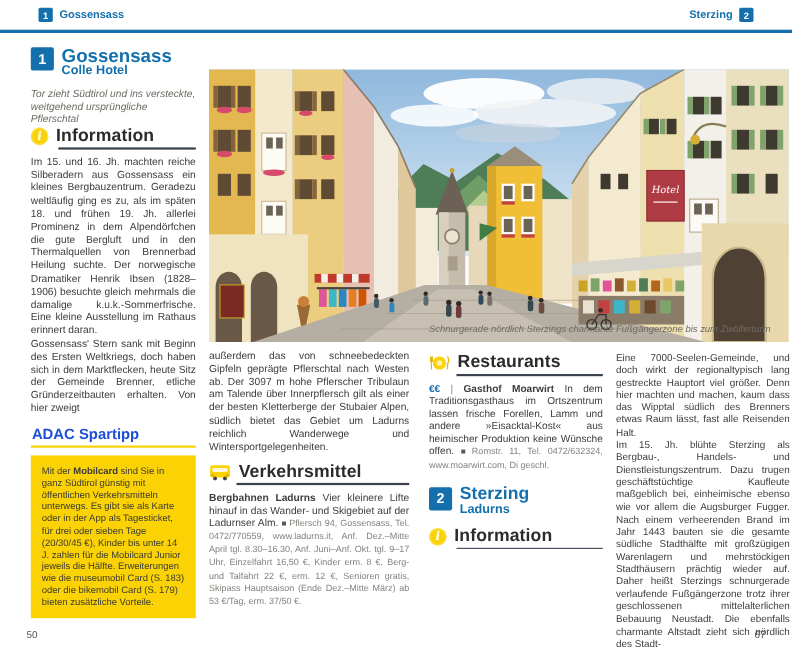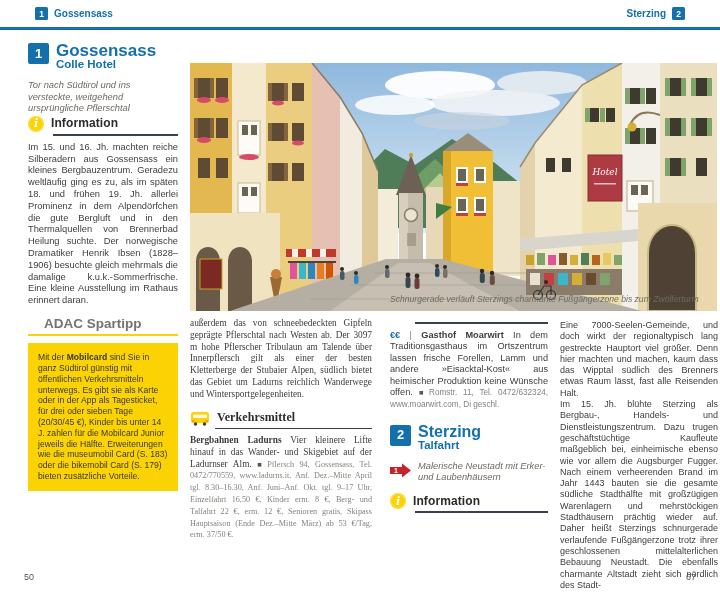"Tor nach Südtirol und ins" p.teaser { text: nach -> zieht }
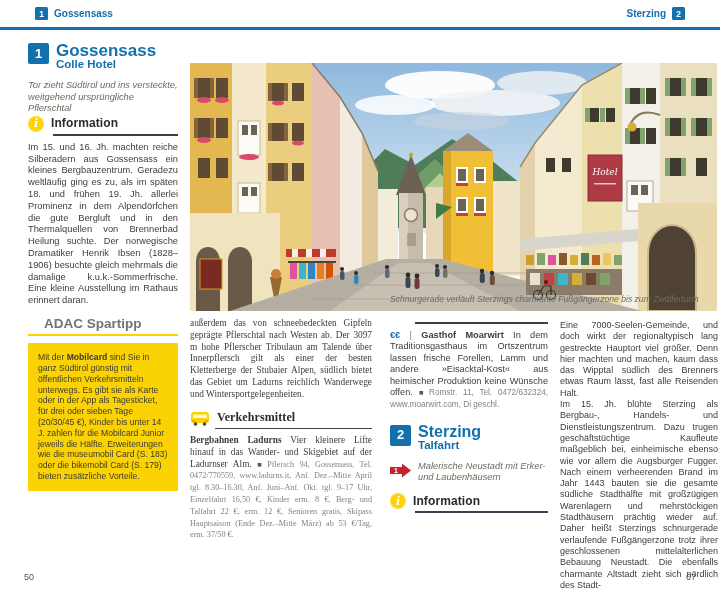"Information" .sec-title { font-size: 12px -> 16px }
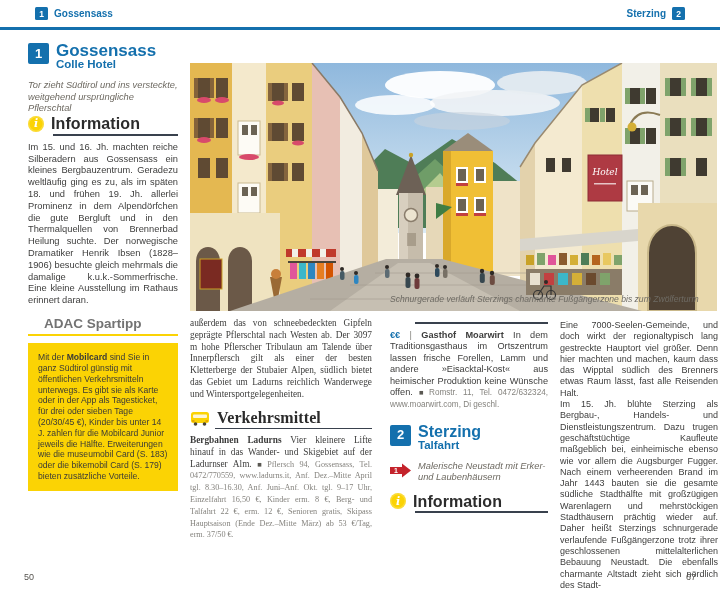"Schnurgerade verläuft Sterzings" div.caption { text: verläuft -> nördlich }
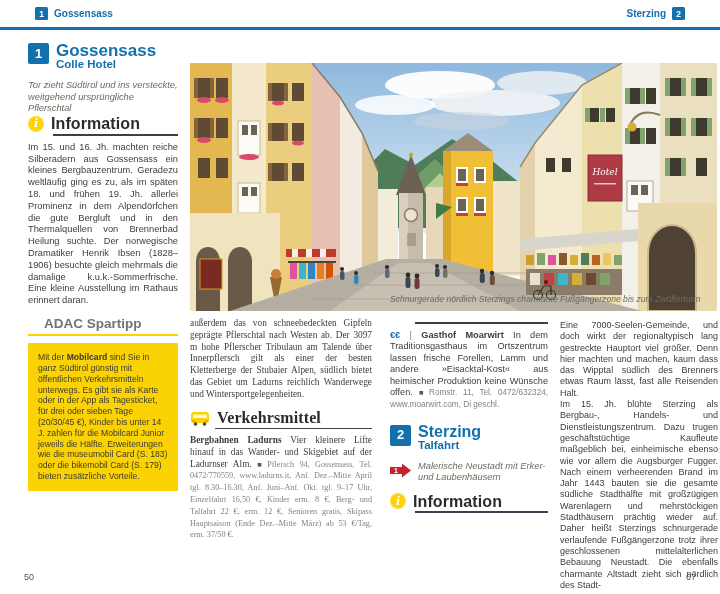"Gossensass' Stern sank mit Beginn" p { html: none -> <p>Gossensass' Stern sank mit Beginn des Ersten Weltkriegs, doch haben sich in dem Marktflecken, heute Sitz der Gemeinde Brenner, etliche Gründerzeitbauten erhalten. Von hier zweigt</p> }
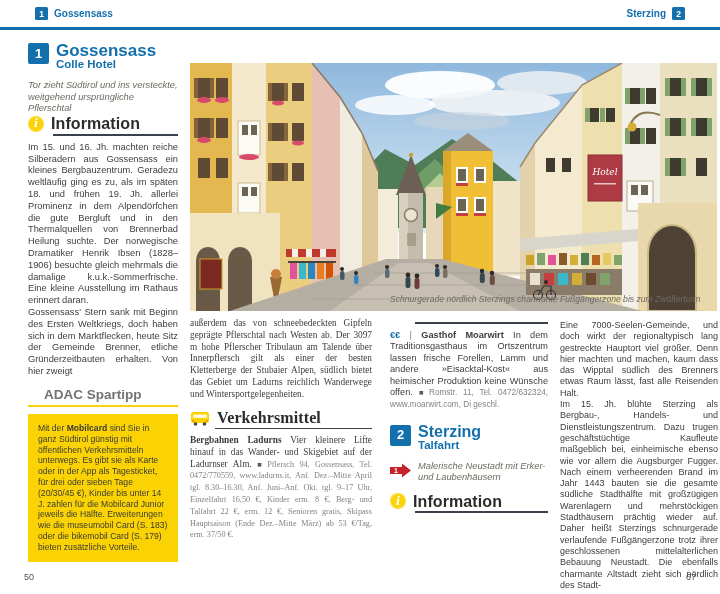"außerdem das von schneebedeckten Gipfeln" #col2 { font-family: Liberation Serif, serif -> none }
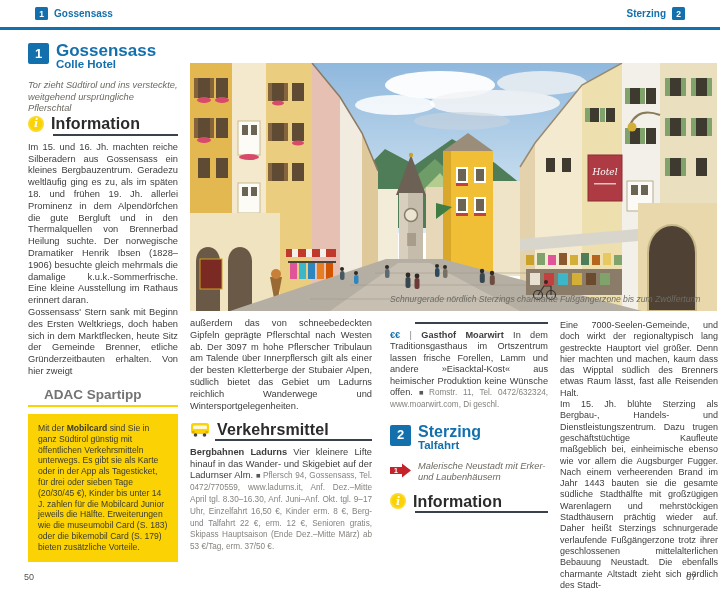"Restaurants" div.sec-head { html: none -> <div> <svg> <circle></circle> <circle></circle> <path></path> <path></path> </svg> <span>Restaurants</span> </div> }
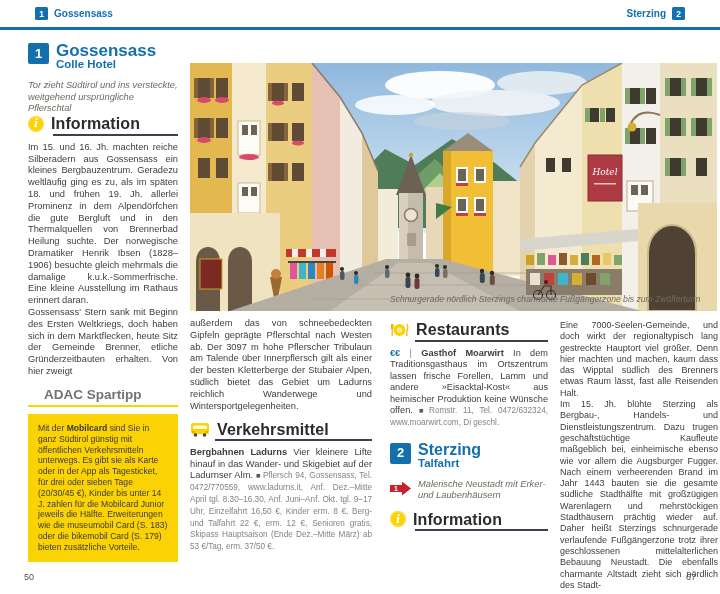"ADAC Spartipp" .spartipp-head { color: #737373 -> #1d4ed8; margin: 11px 16px 4px -> 11px 1px 4px }
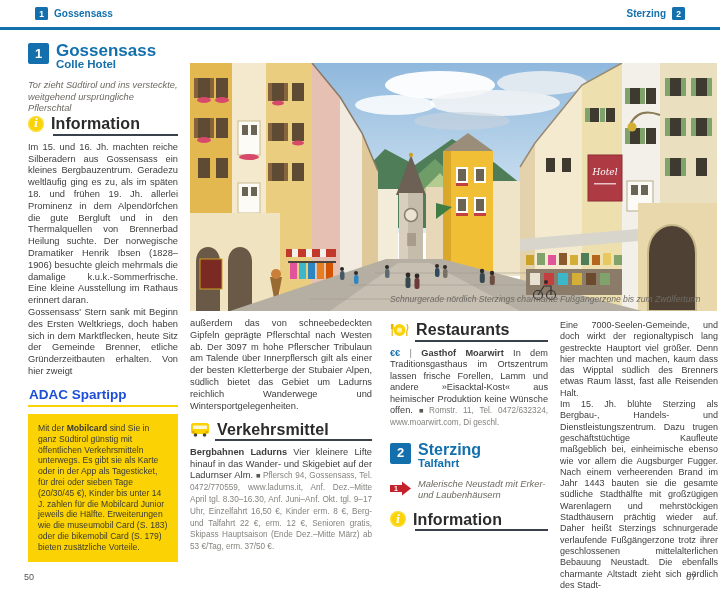"Talfahrt" div.place-sub { text: Talfahrt -> Ladurns }
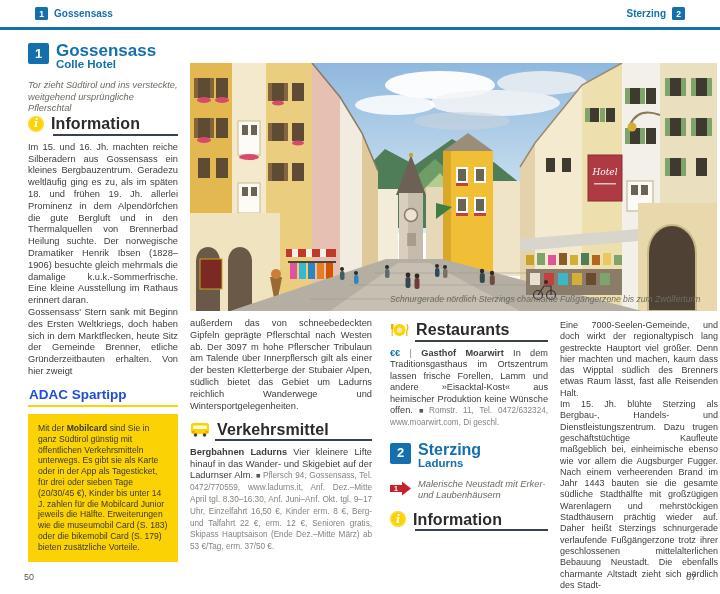"Malerische Neustadt mit Erker- und" div.teaser-row { html: <div> <svg> <polygon></polygon> <text>1</text> </svg> <span>Malerische Neustadt mit Erker- und Laubenhäusern</span> </div> -> none }
